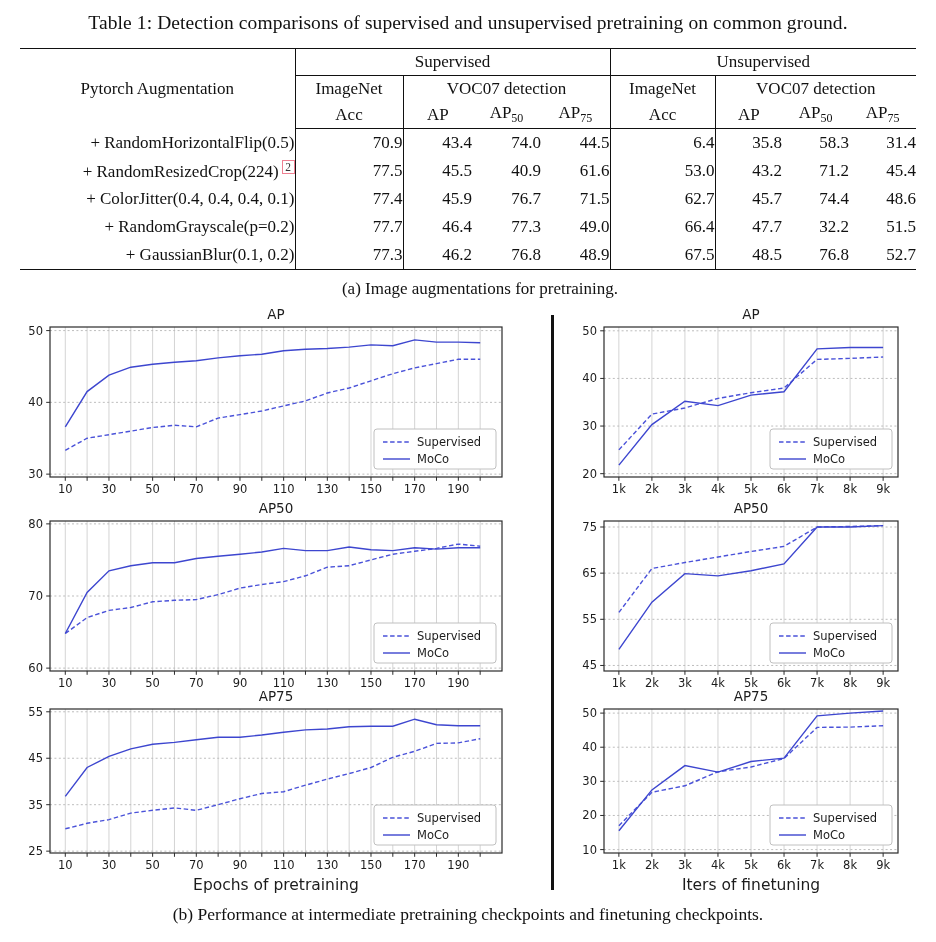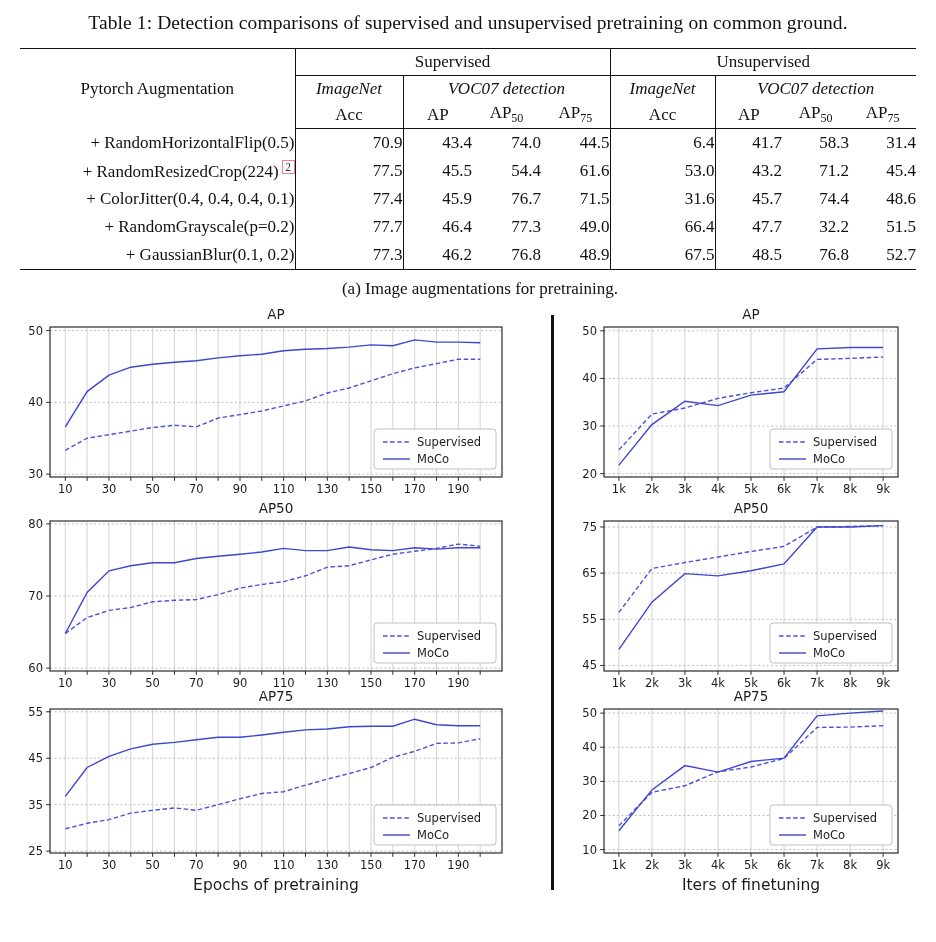"ImageNet" tr.hB td { font-style: italic -> none }
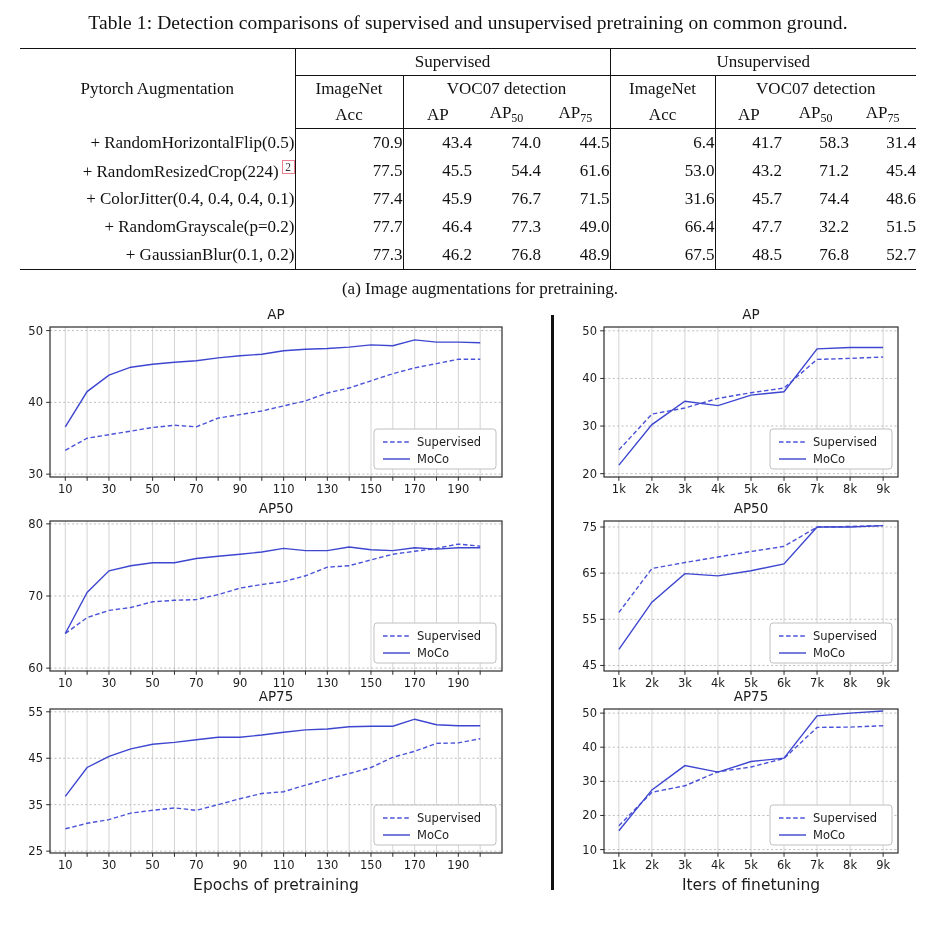"41.7" td { text: 41.7 -> 35.8 }
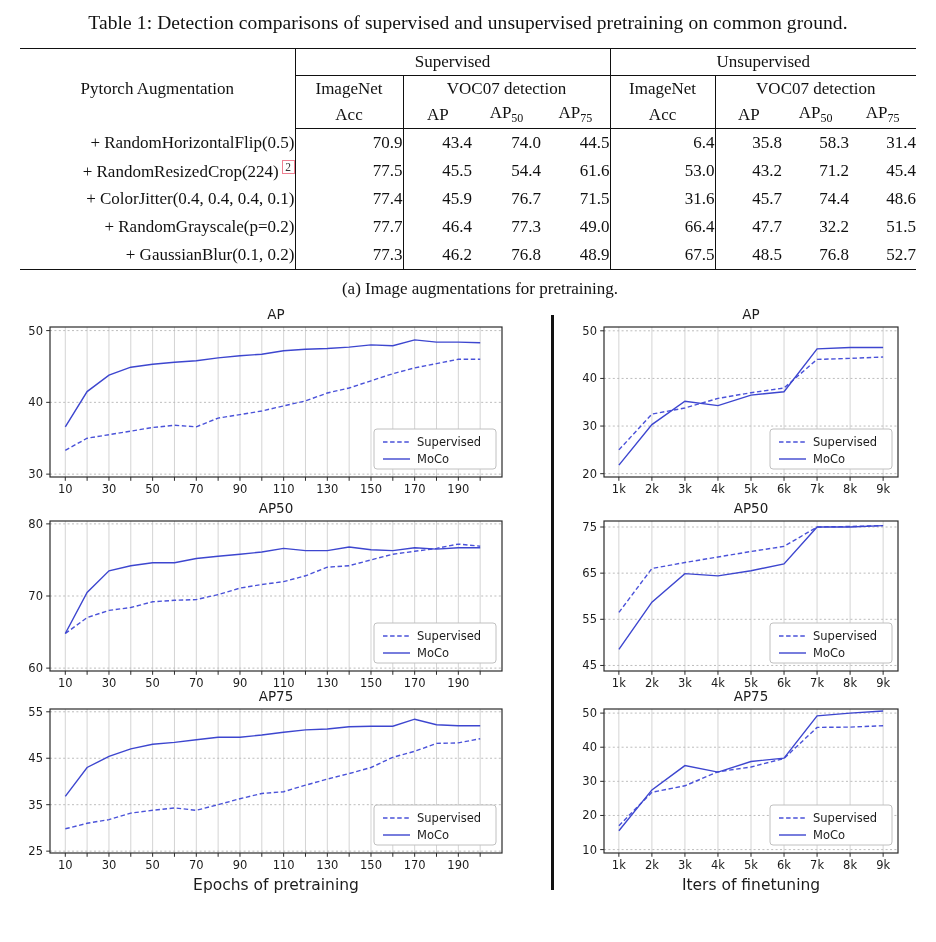"54.4" td { text: 54.4 -> 40.9 }
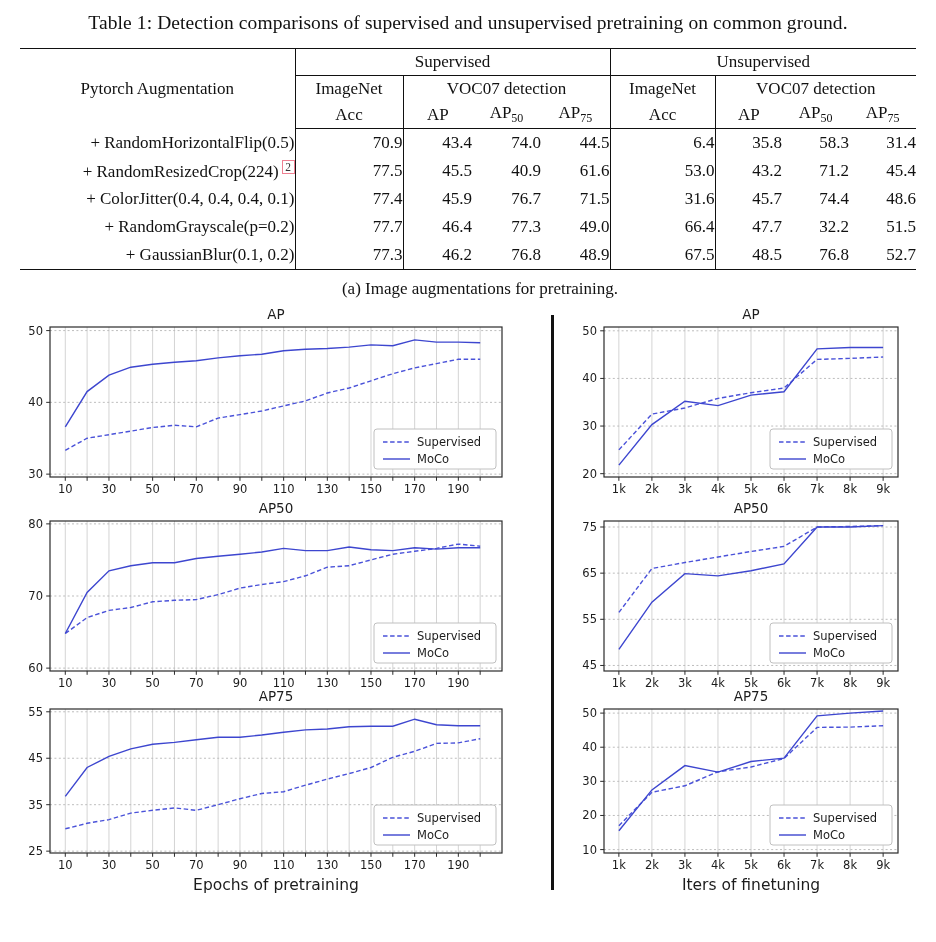"31.6" td.br { text: 31.6 -> 62.7 }
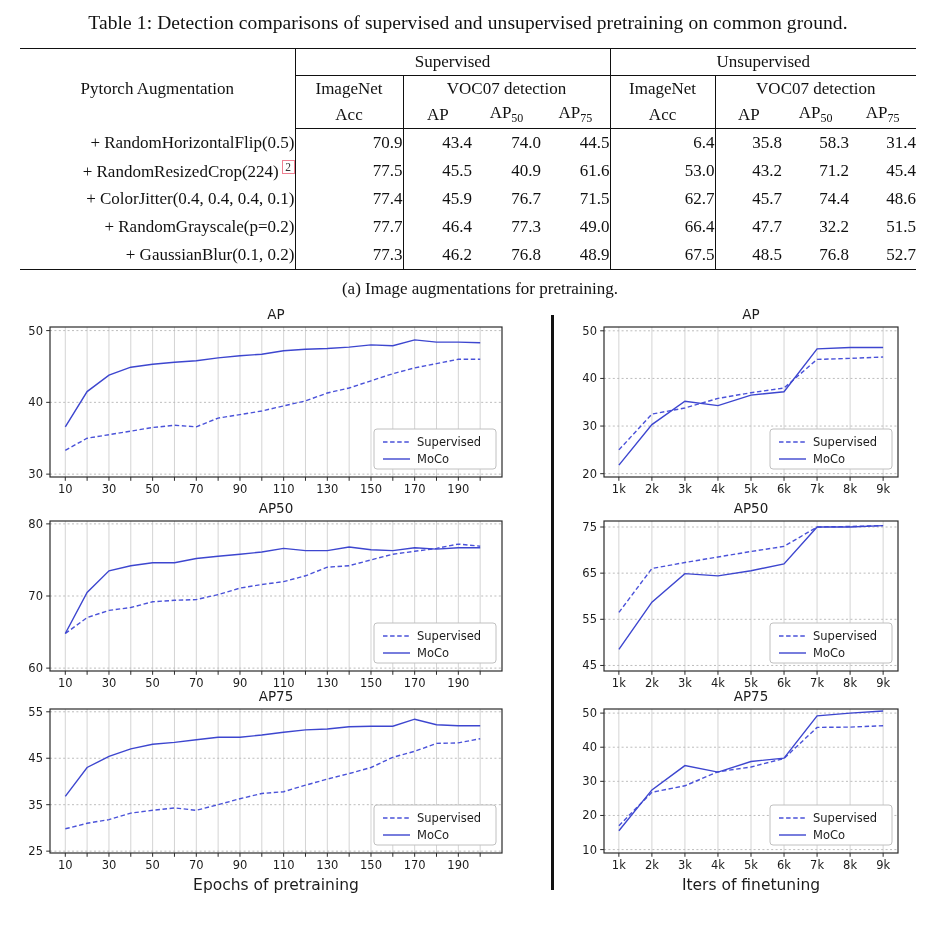"(b) Performance at intermediate" div.caption-b { html: none -> <div>(b) Performance at intermediate pretraining checkpoints and finetuning checkpoints.</div> }
